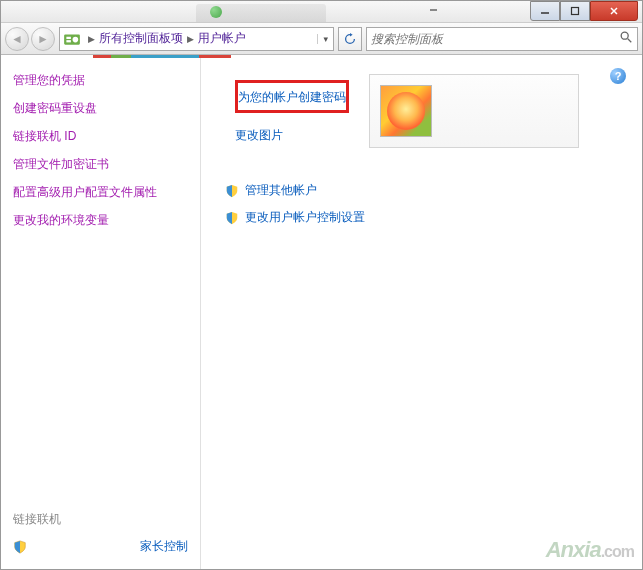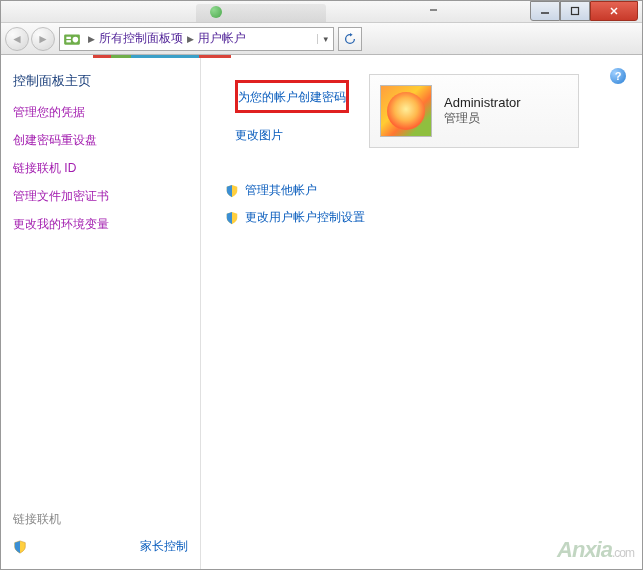"搜索控制面板" div.search-box { html: none -> <div> <input> <span> <svg> <circle></circle> <line></line> </svg> </span> </div> }
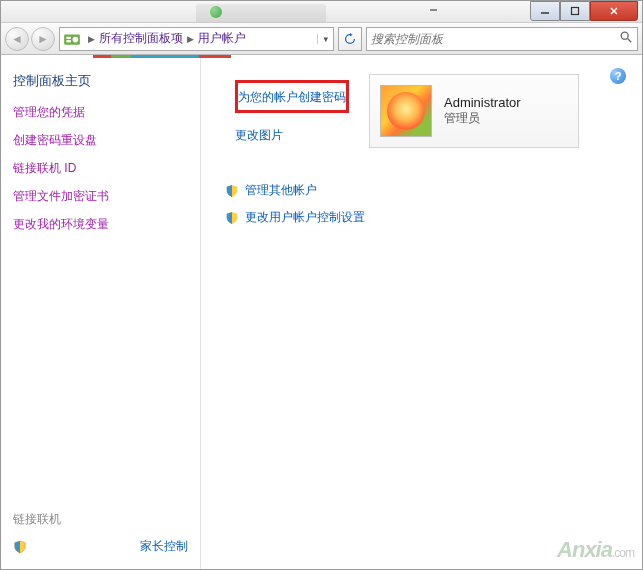"控制面板主页" div.sidebar-title { html: <div>控制面板主页</div> -> none }
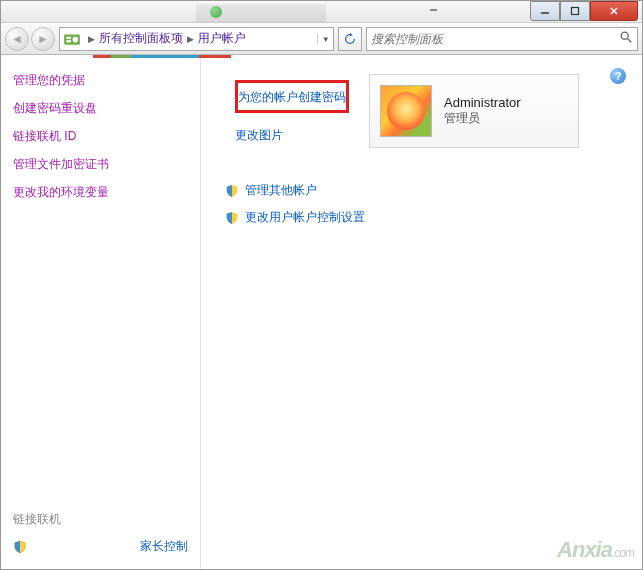"Administrator" div { html: <div> <div>Administrator</div> <div>管理员</div> </div> -> none }
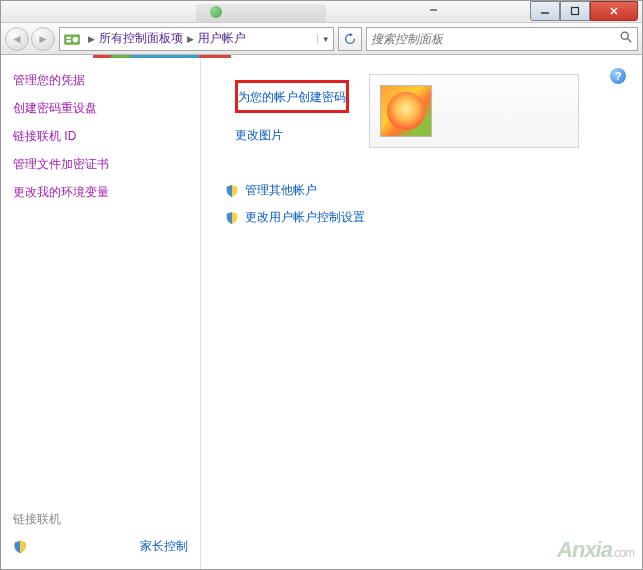"配置高级用户配置文件属性" div.sidebar-link { html: none -> <div>配置高级用户配置文件属性</div> }
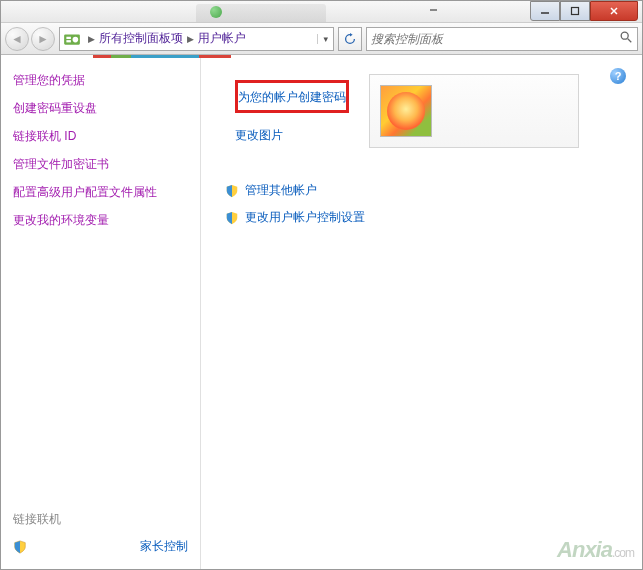".com" .watermark span.com { font-size: 12px -> 16px; font-weight: normal -> bold }
